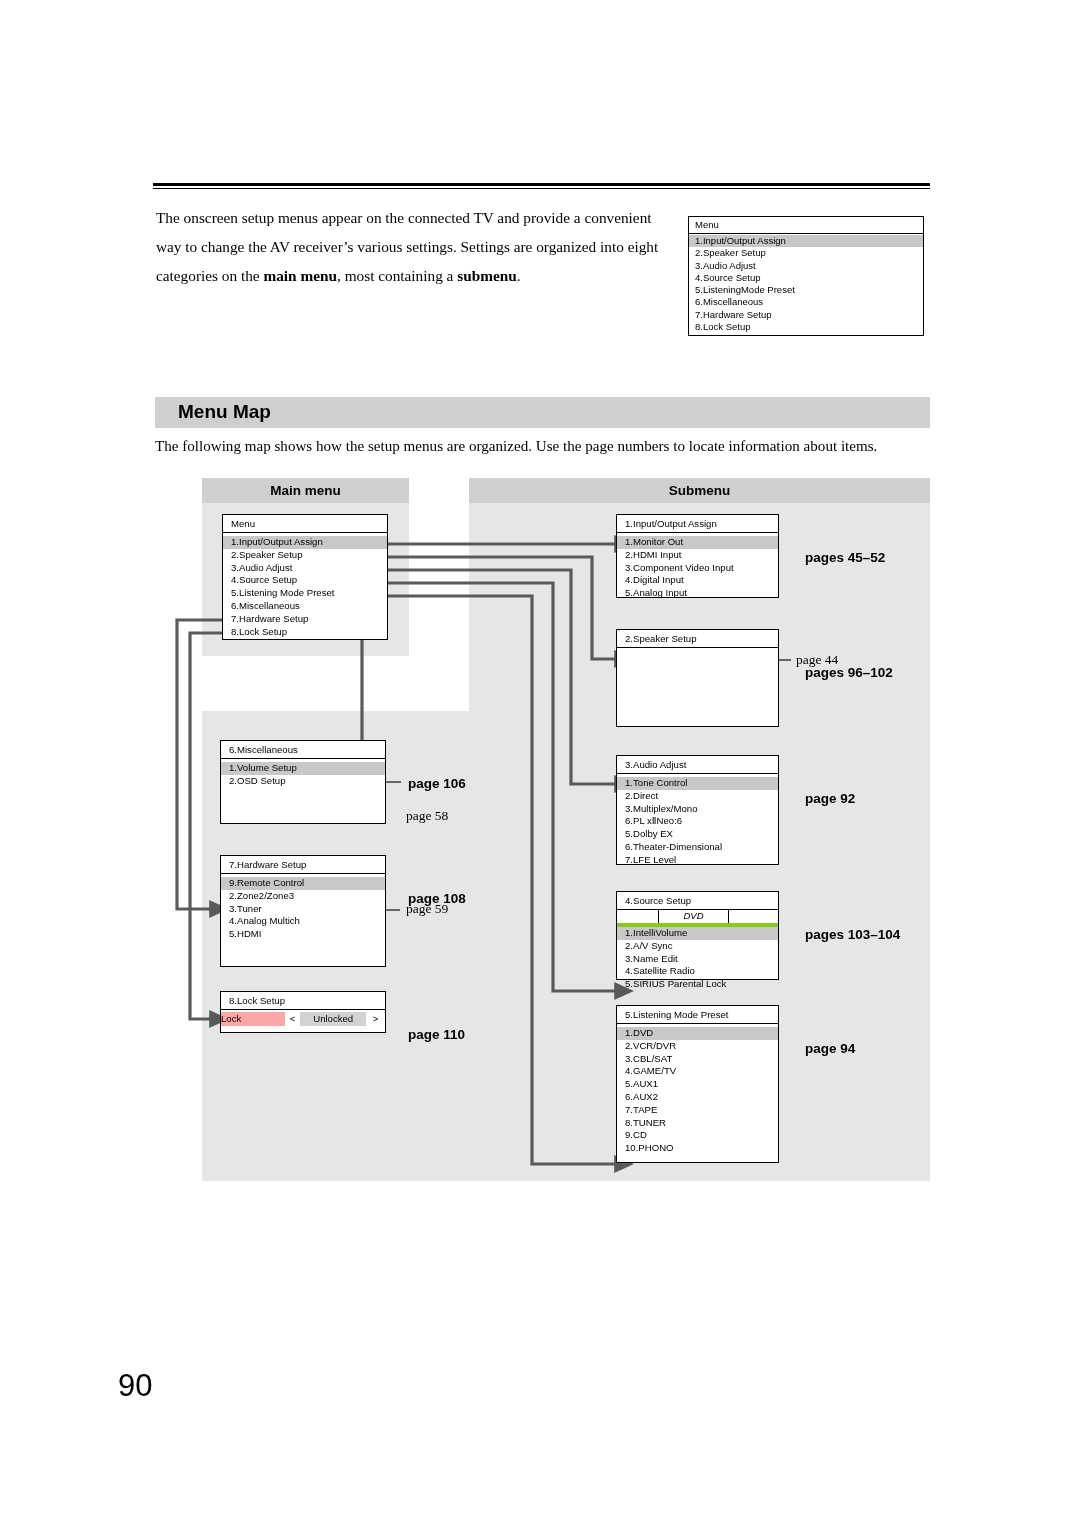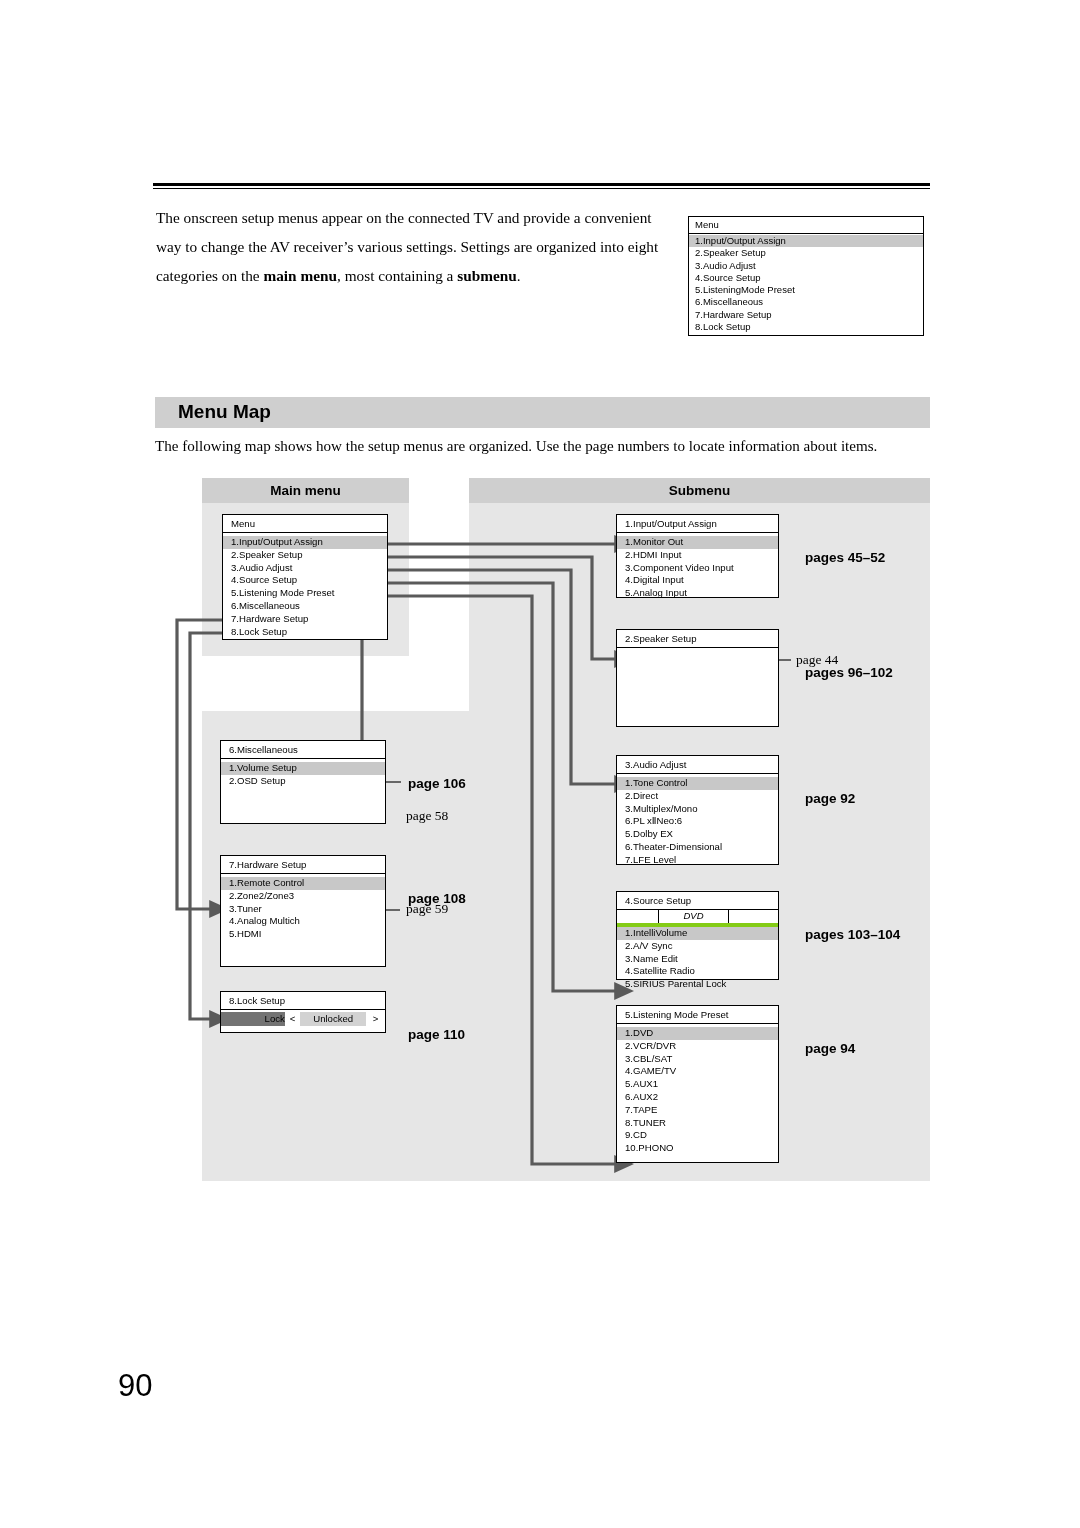"1.Remote Control" div.it { text: 1.Remote -> 9.Remote }
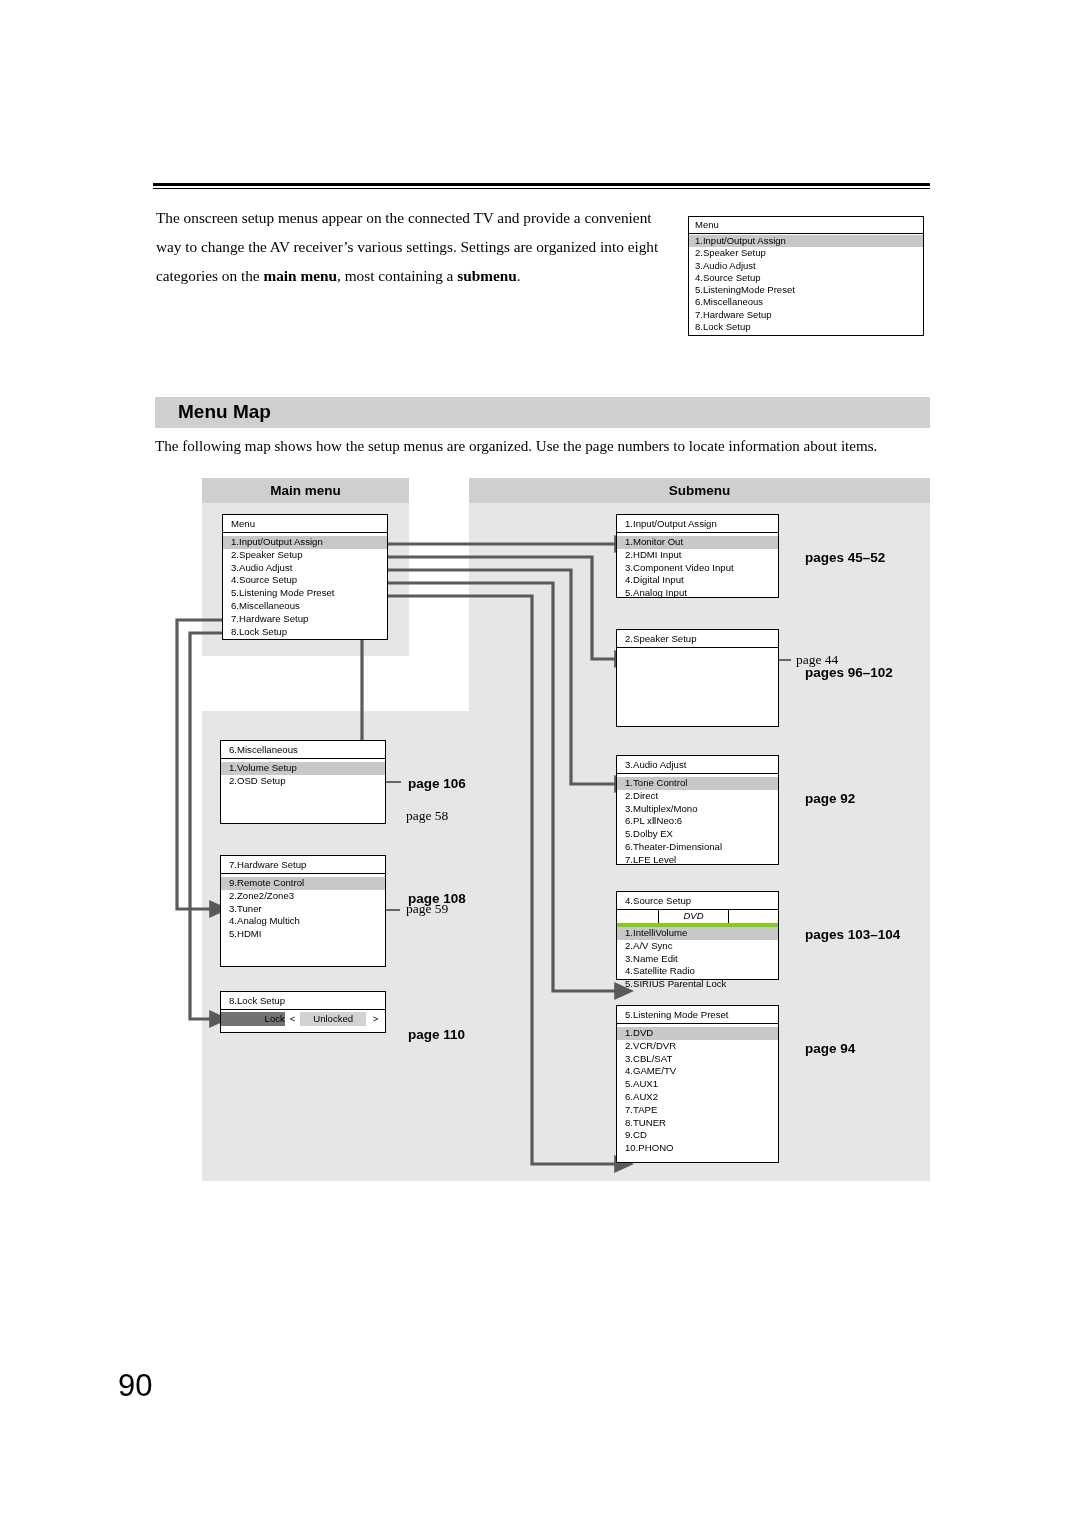"Lock" .lockrow .lbl { background: #737373 -> #fca5a5; text-align: right -> none }
